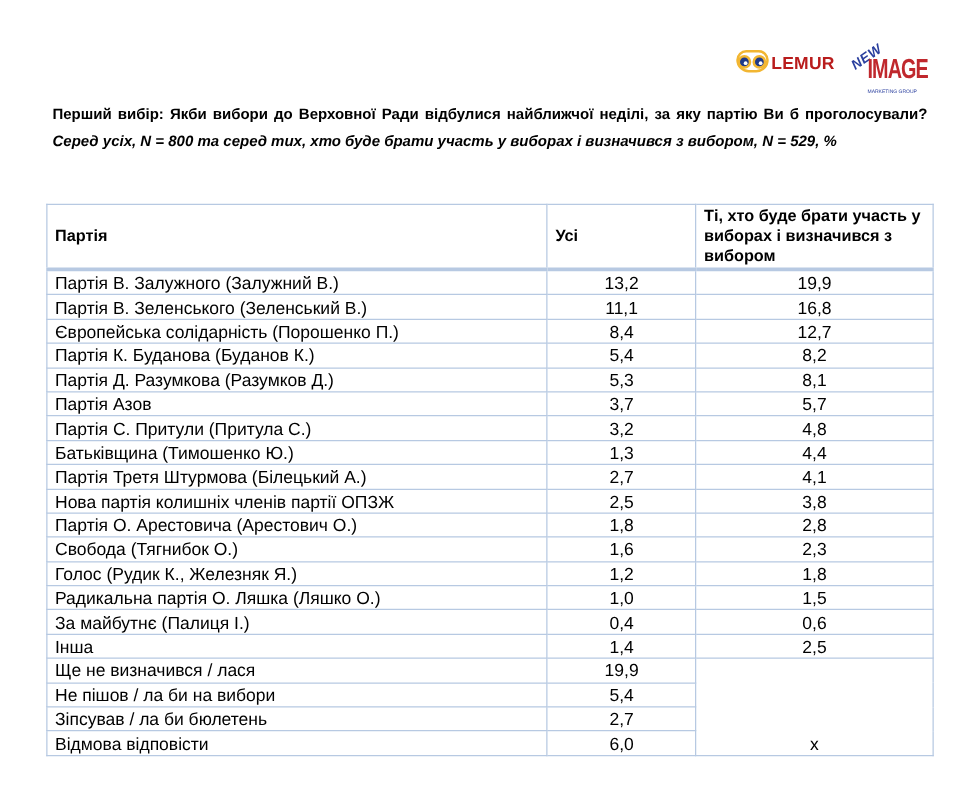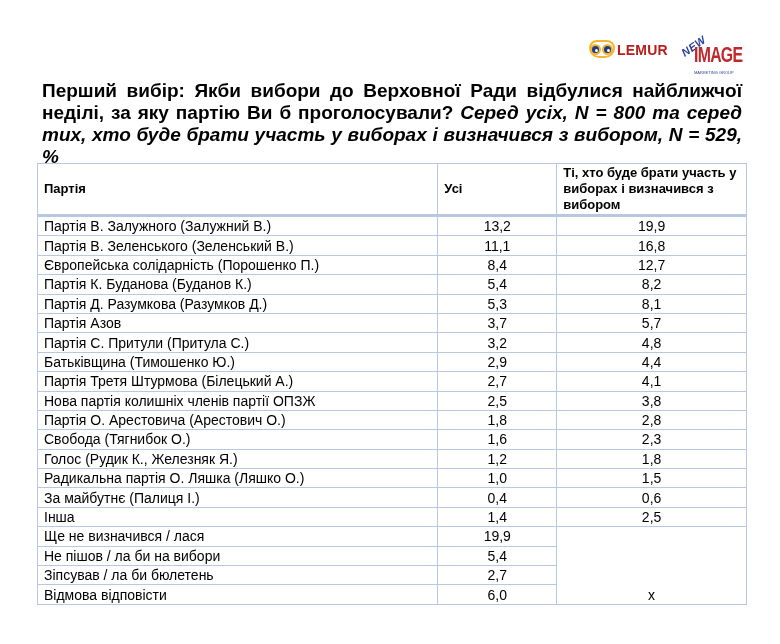"Перший вибір: Якби вибори до" .title { font-size: 19px -> 12px }
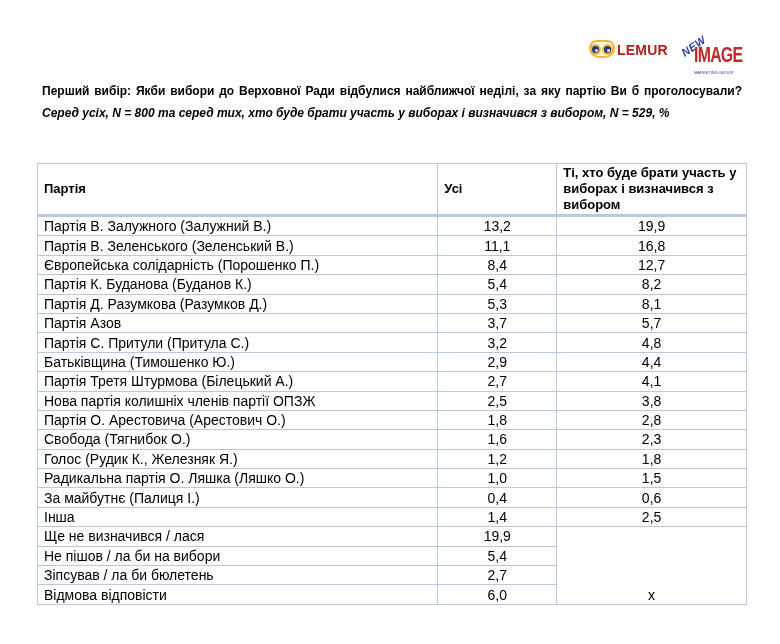"2,9" td.num { text: 2,9 -> 1,3 }
